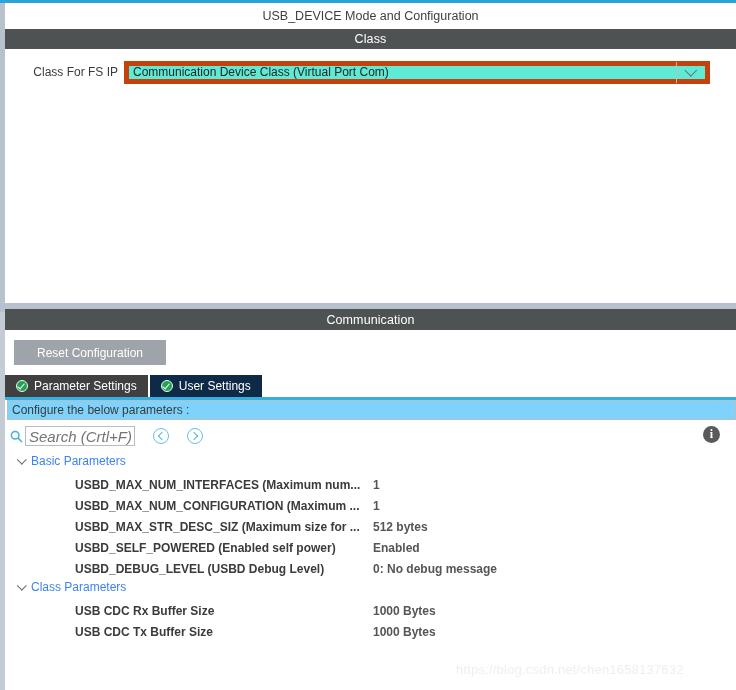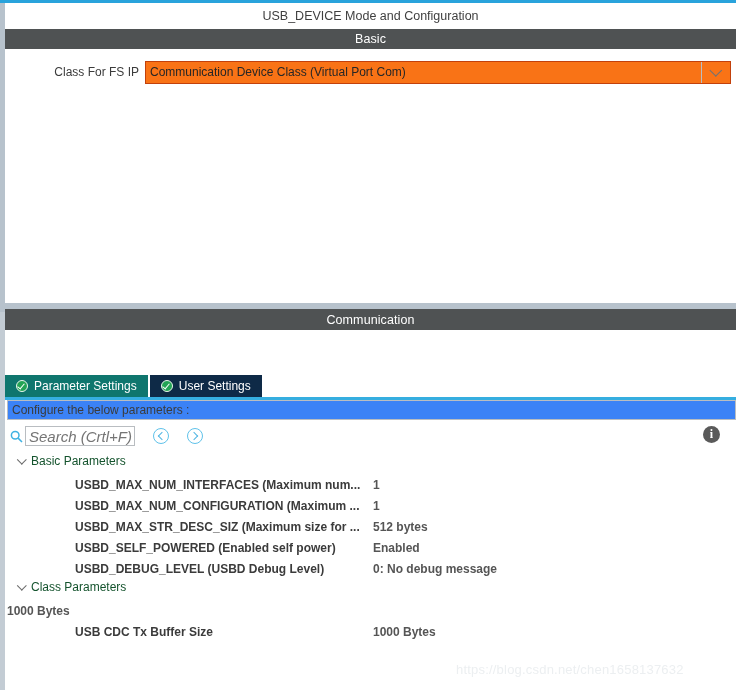"Basic" div.bar-header { text: Basic -> Class }
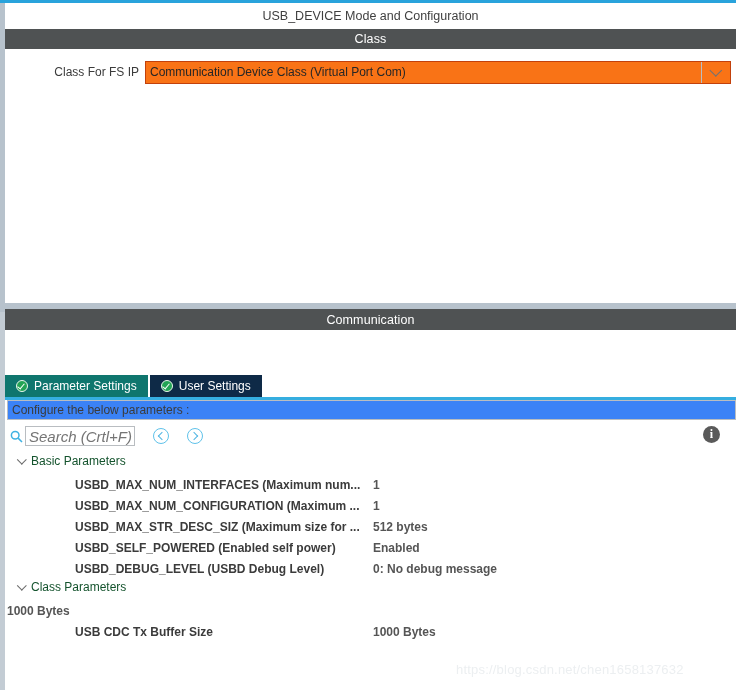"Class For FS IP" .class-label { margin-left: 21px -> none }
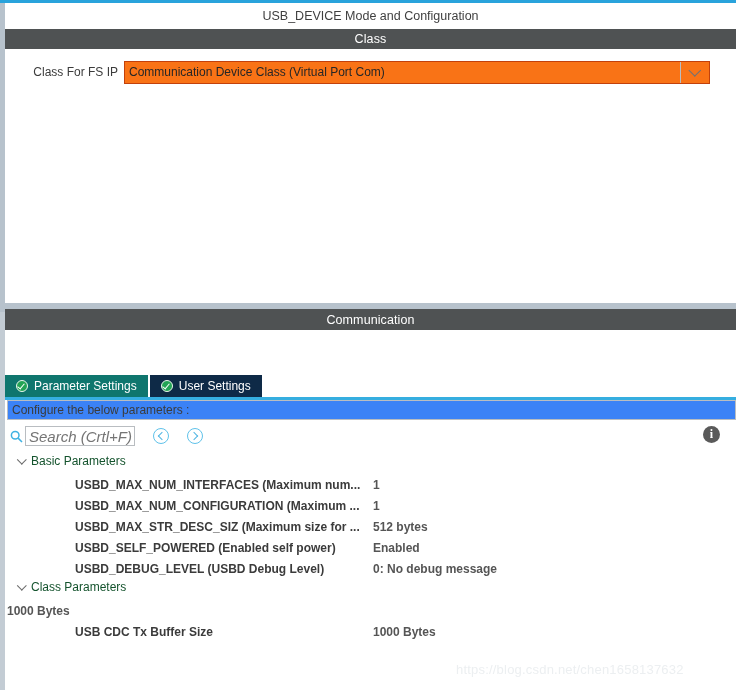"Communication Device Class (Virtual Port" .class-select { background: #f97316 -> #5eead4; border: 1px solid #c2410c -> 5px solid #c2410c }
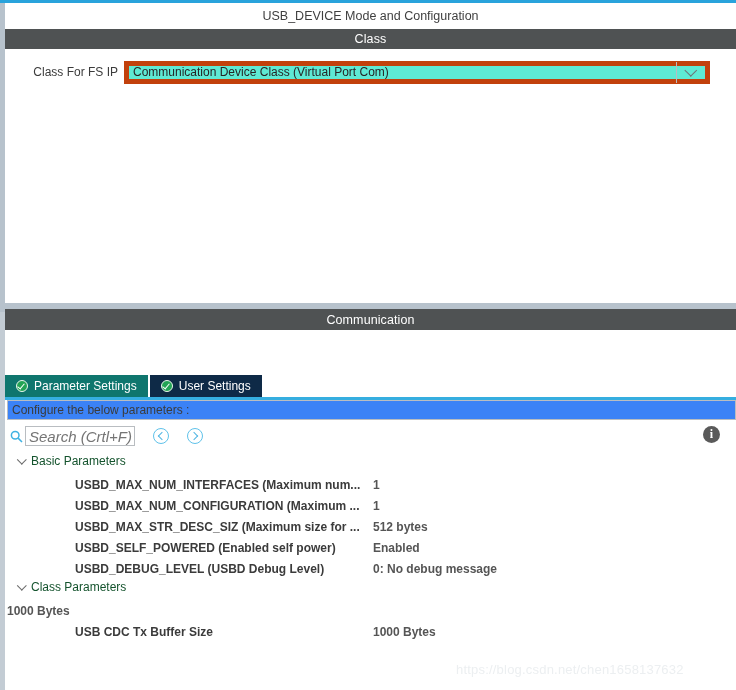"Reset Configuration" button.reset-btn { html: none -> <button>Reset Configuration</button> }
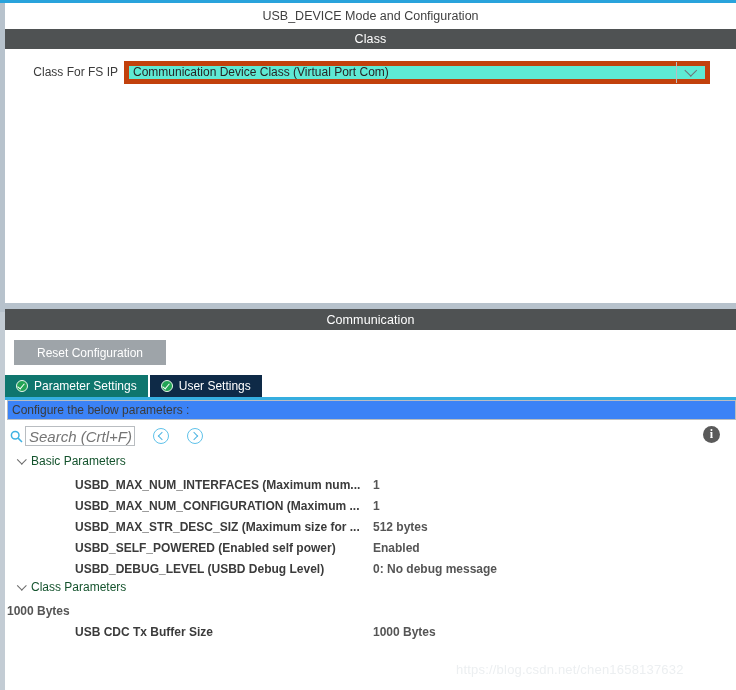"Parameter Settings" .tab.active { background: #0f766e -> #404040 }
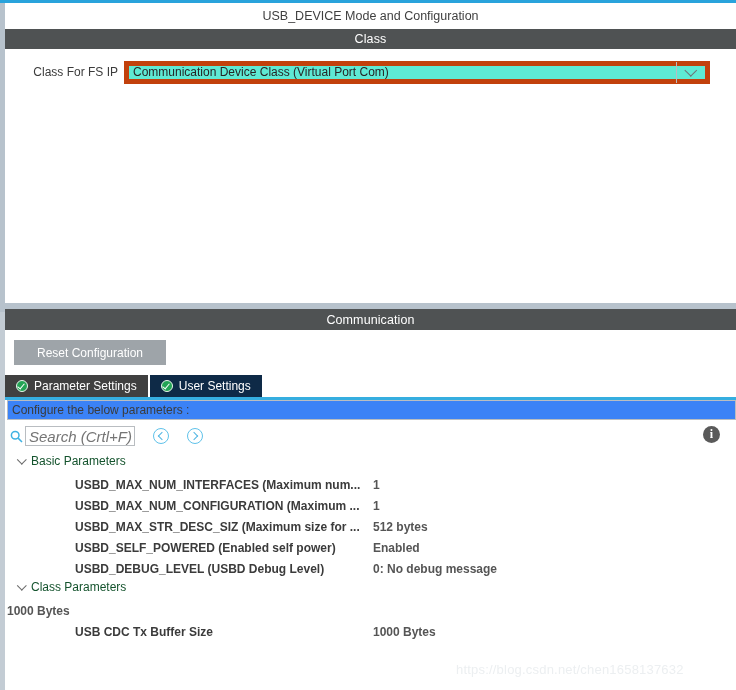"Configure the below parameters :" .configure-strip { background: #3b82f6 -> #7dd3fc }
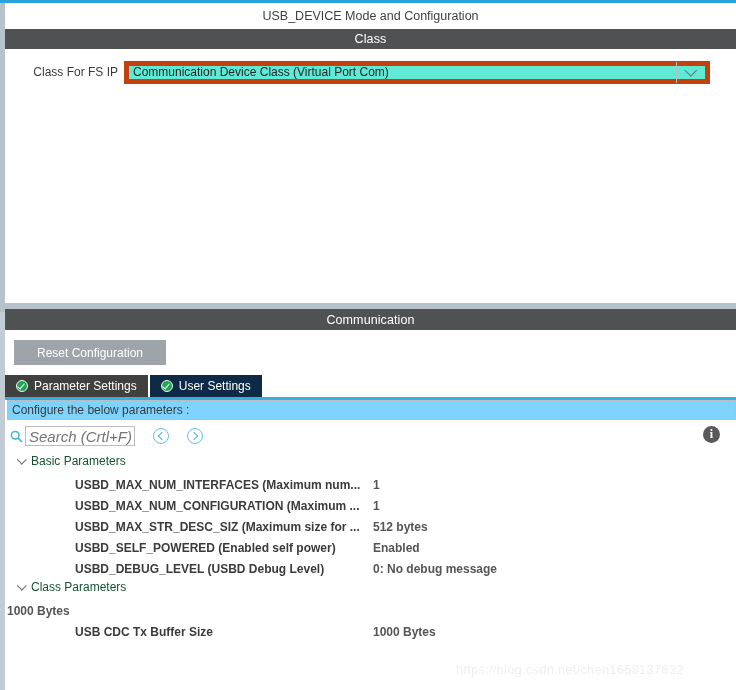"Basic Parameters" .group-label { color: #14532d -> #3b82f6 }
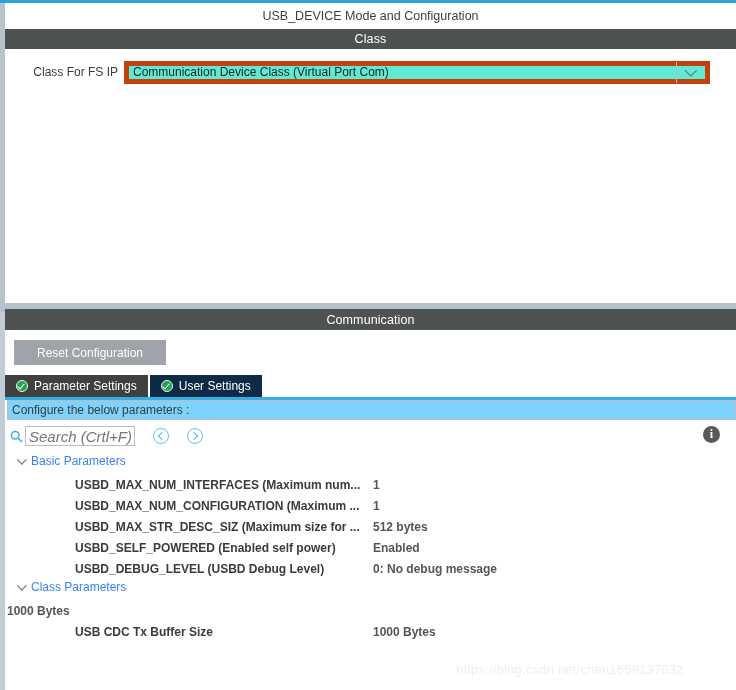"USB CDC Rx Buffer Size" span.param-name { html: none -> <span>USB CDC Rx Buffer Size</span> }
